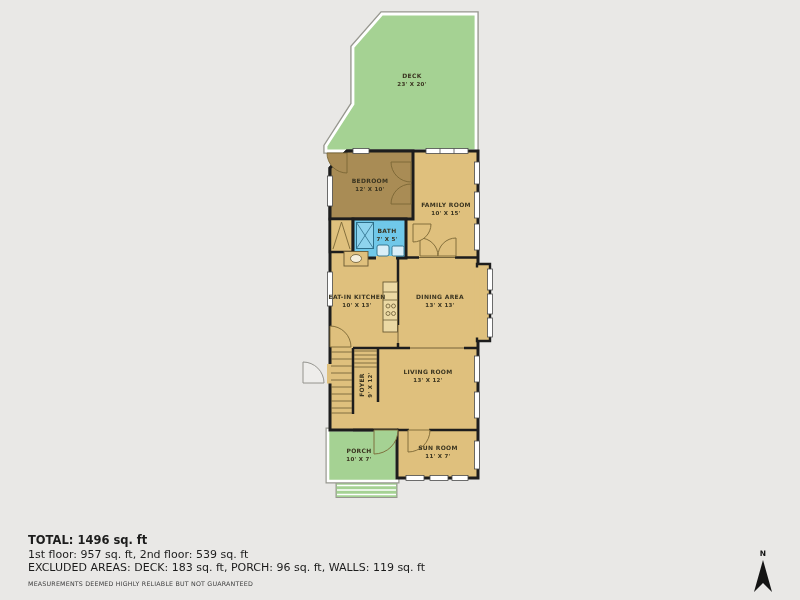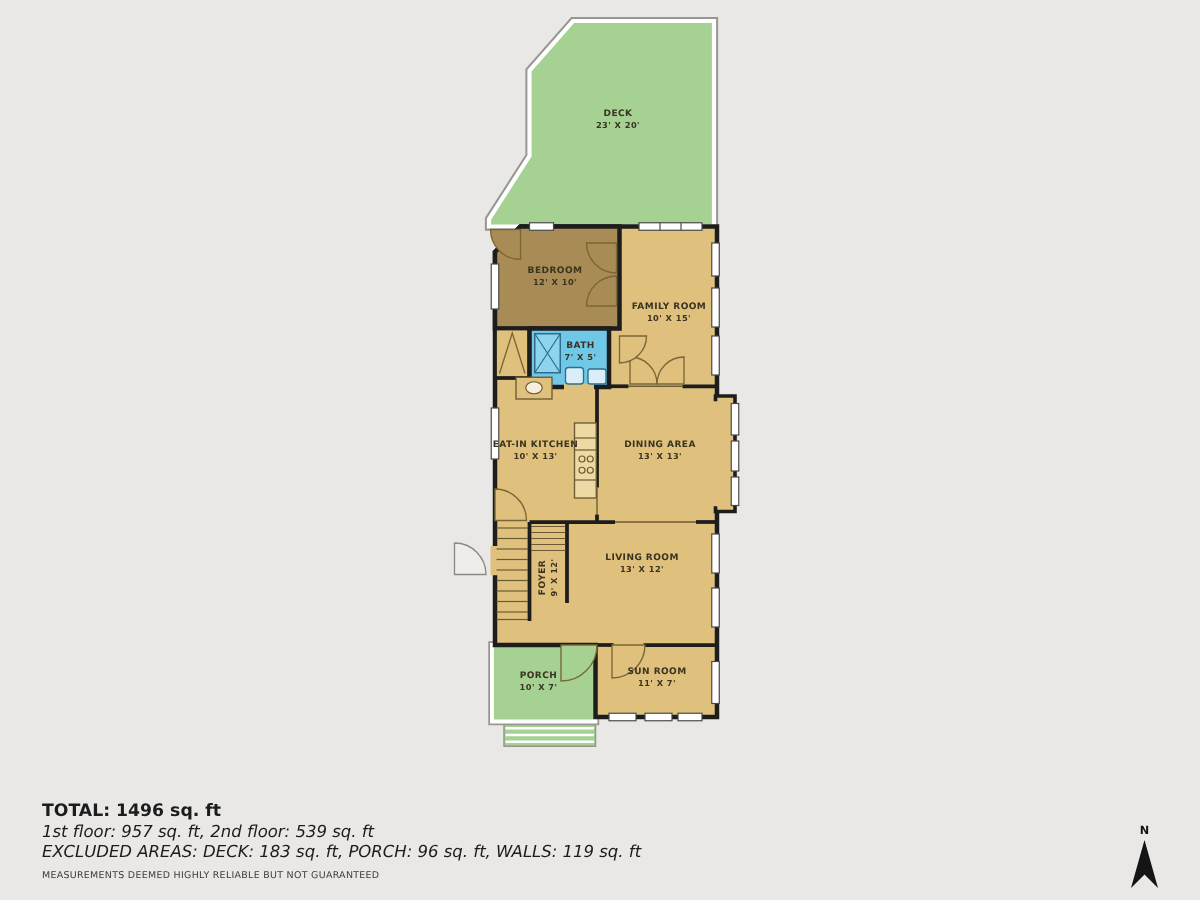"1st floor: 957 sq. ft," .footer .floors,.footer .excluded { font-style: italic -> none }
